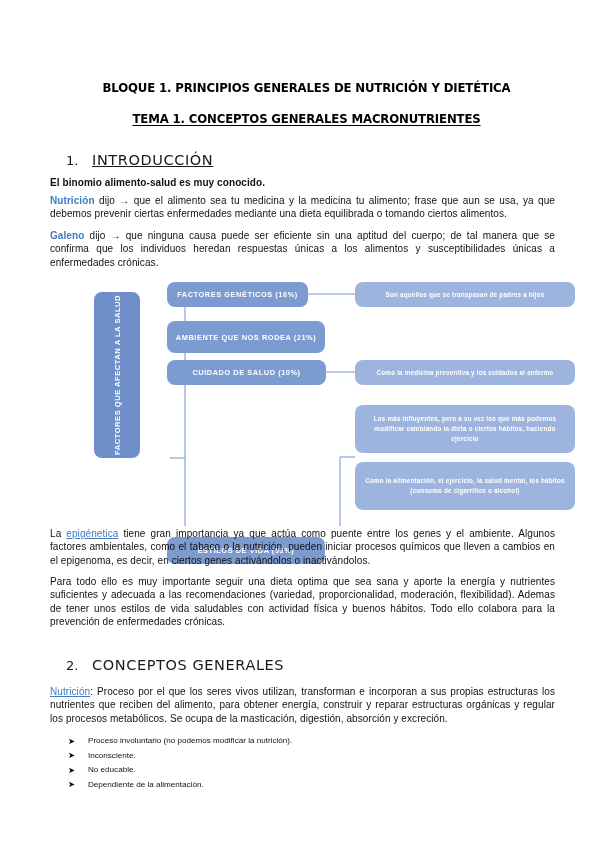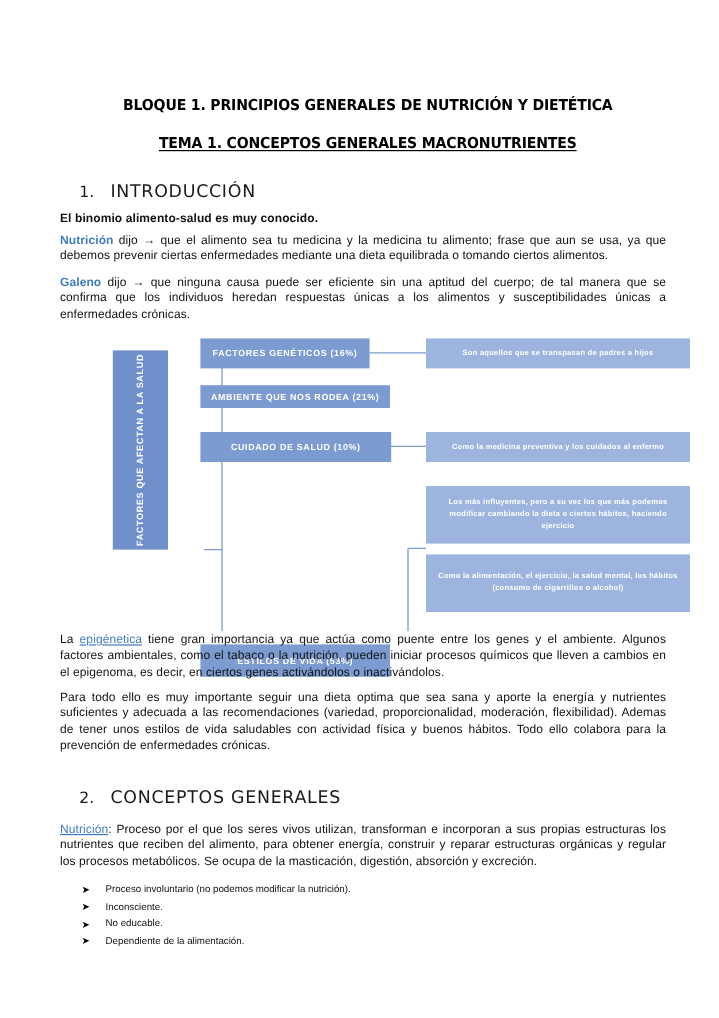"1. INTRODUCCIÓN" div.sec-heading { text-decoration: none -> underline }
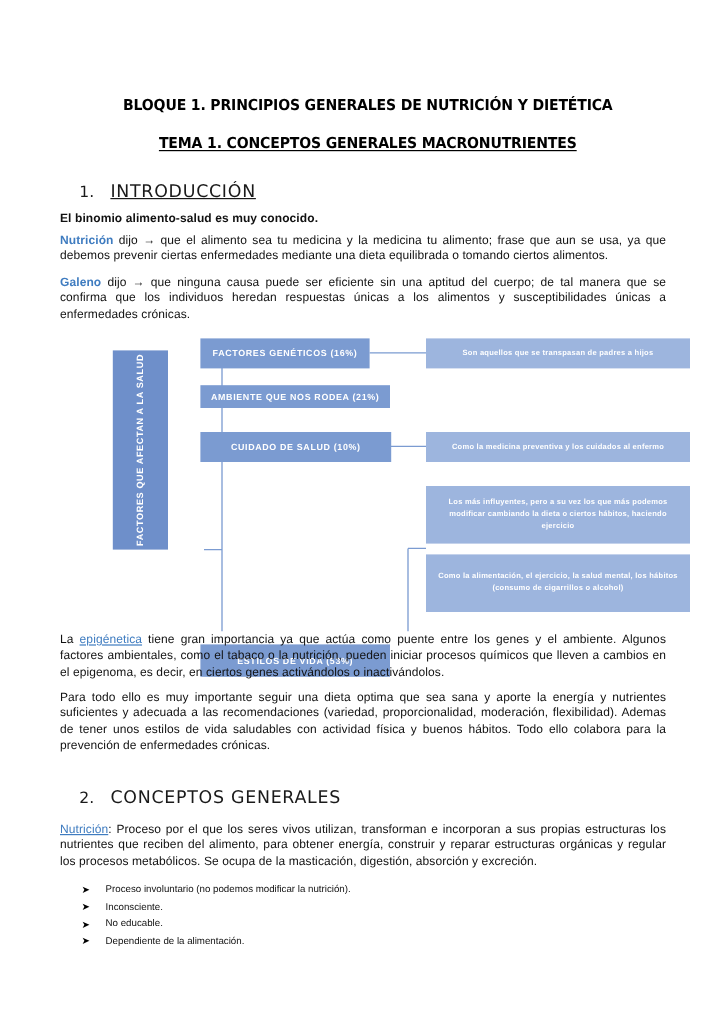"FACTORES GENÉTICOS (16%)" .node { border-radius: none -> 8px }
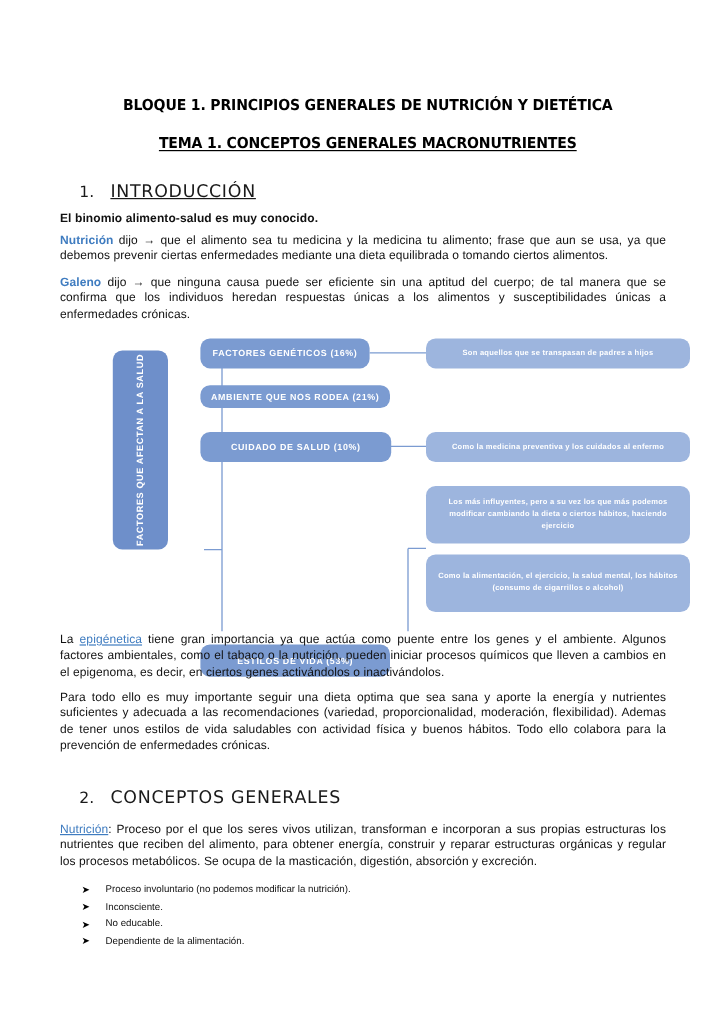"AMBIENTE QUE NOS RODEA (21%)" div.node { height: 19px -> 32px }
